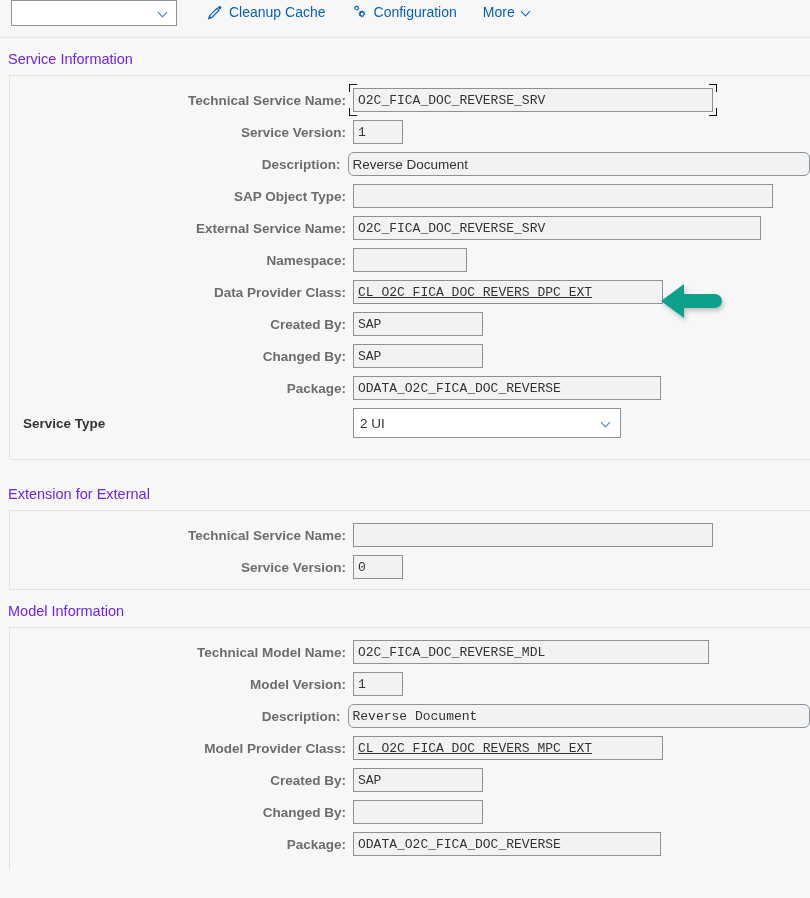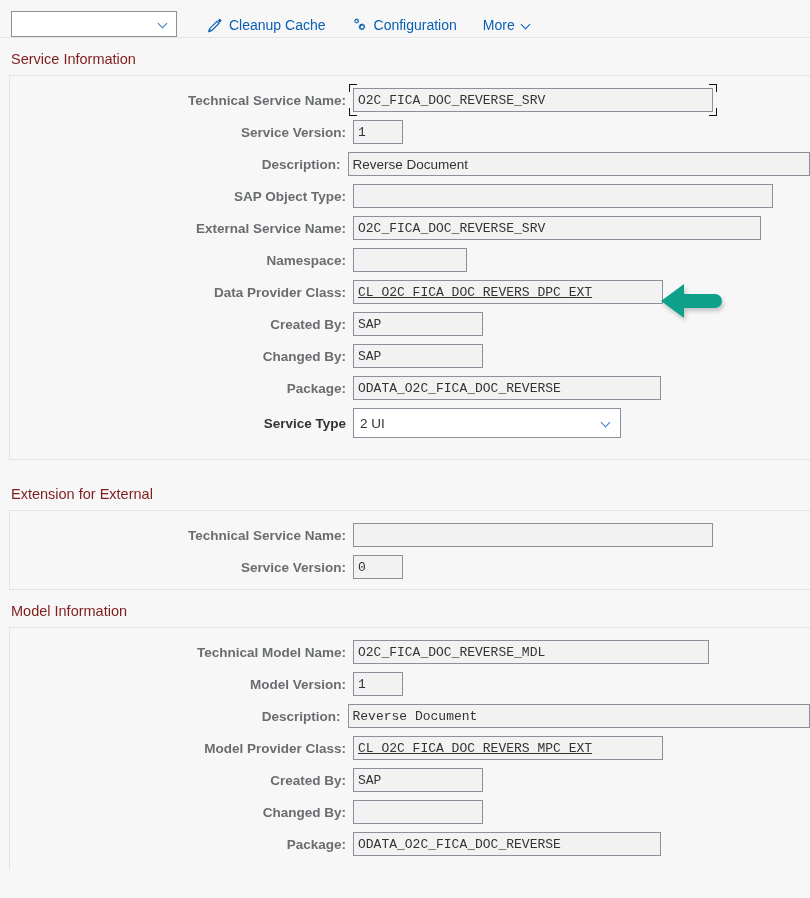"Cleanup Cache" .toolbar { align-items: flex-end -> flex-start }
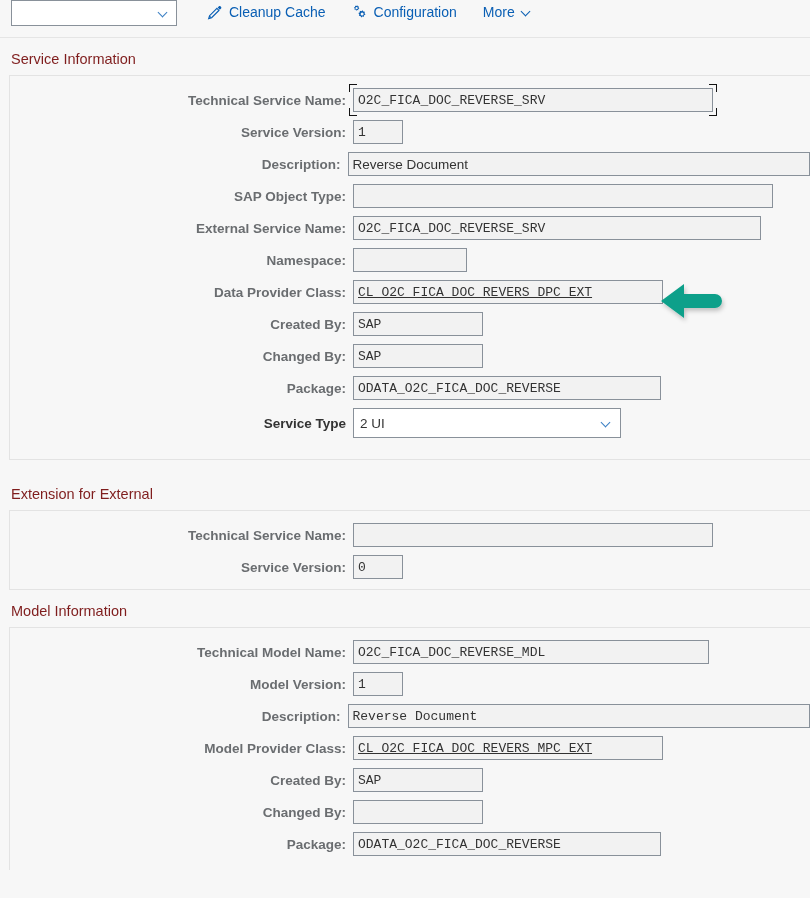"Service Information" .section-title { color: #7f1d1d -> #6d28d9; margin-left: none -> 6px; padding: 13px 0 8px 11px -> 13px 0 8px 2px }
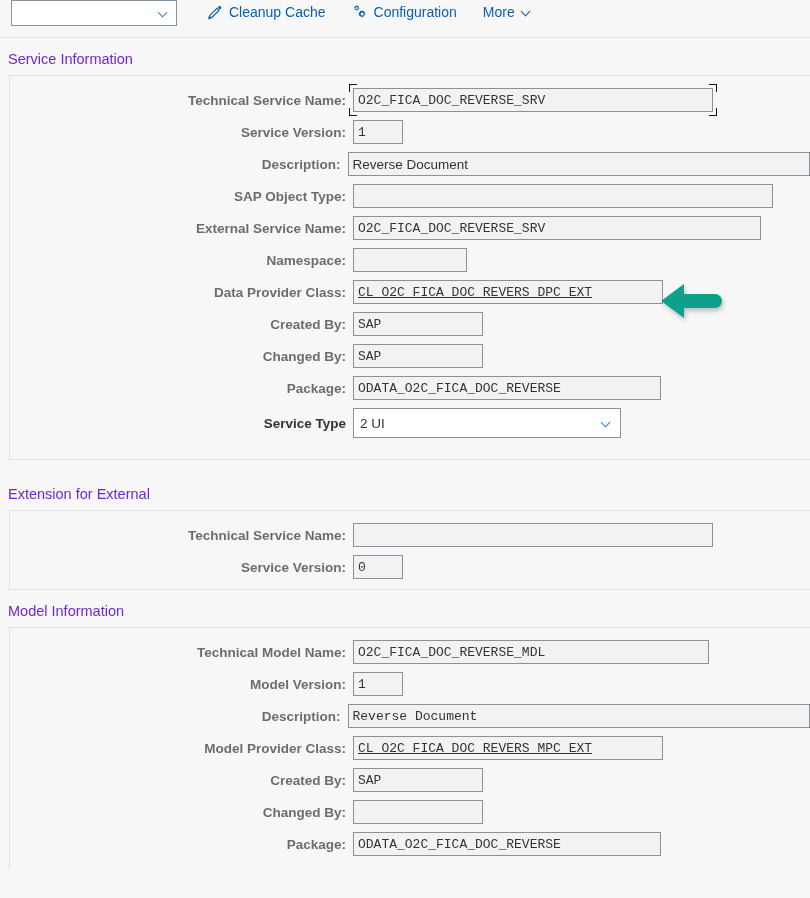"Reverse Document" .w-clip { border-radius: none -> 6px }
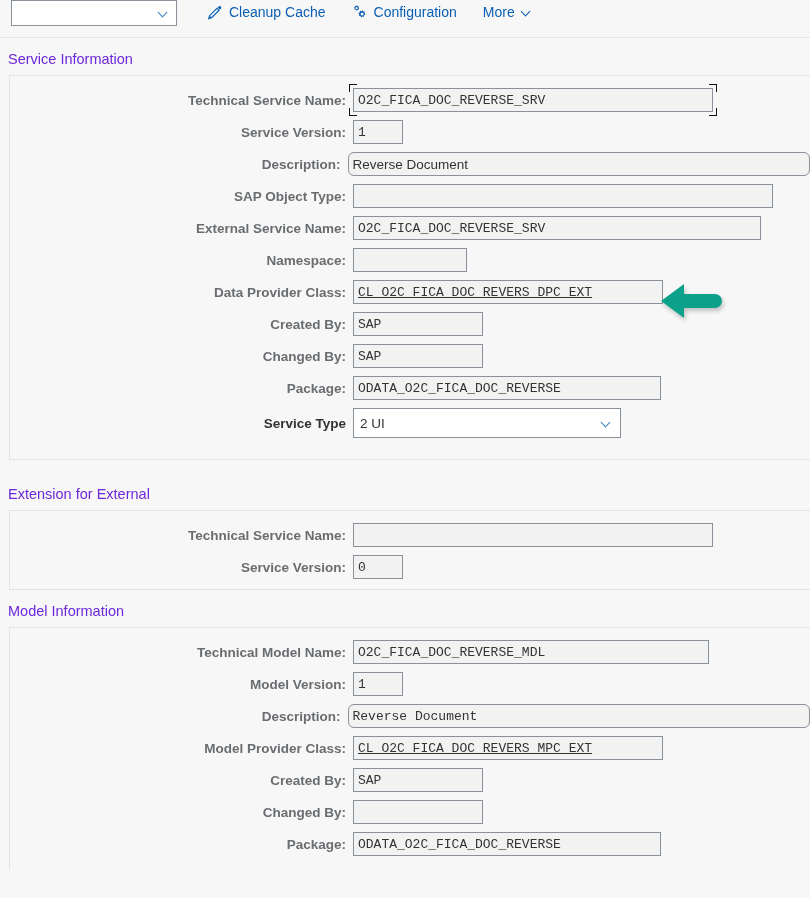"Service Type" .row .label.left-label { text-align: right -> left }
